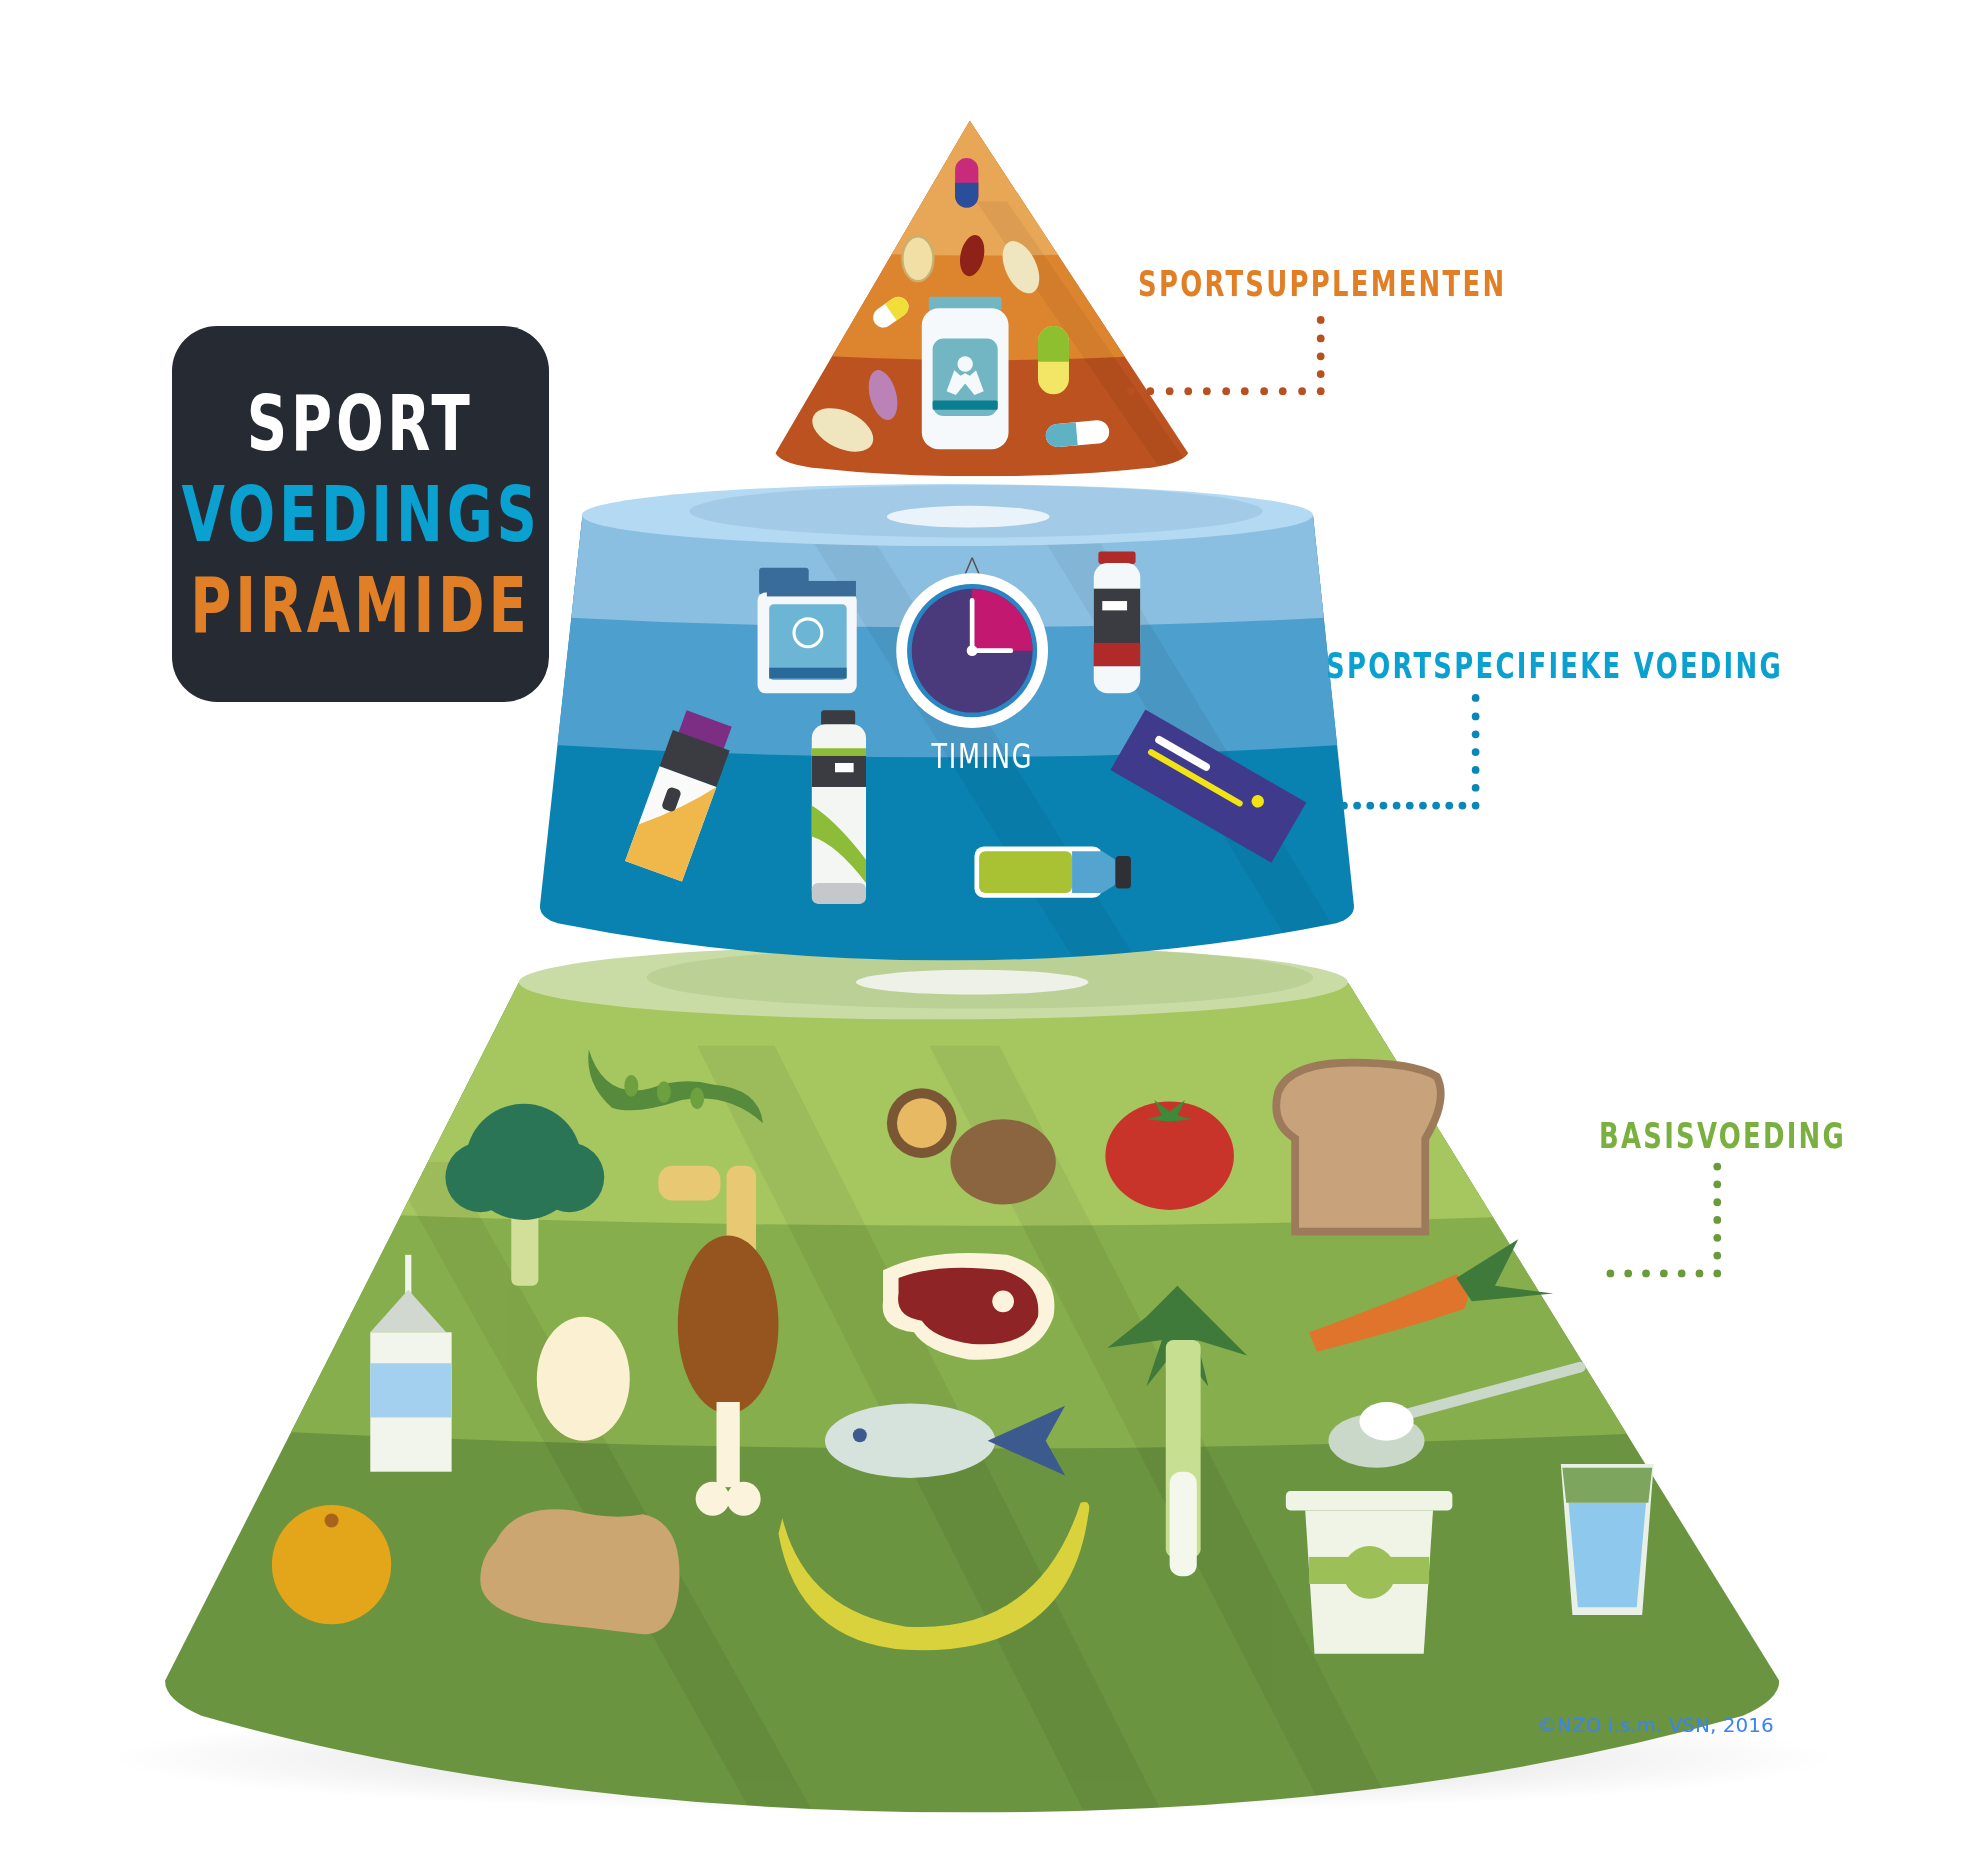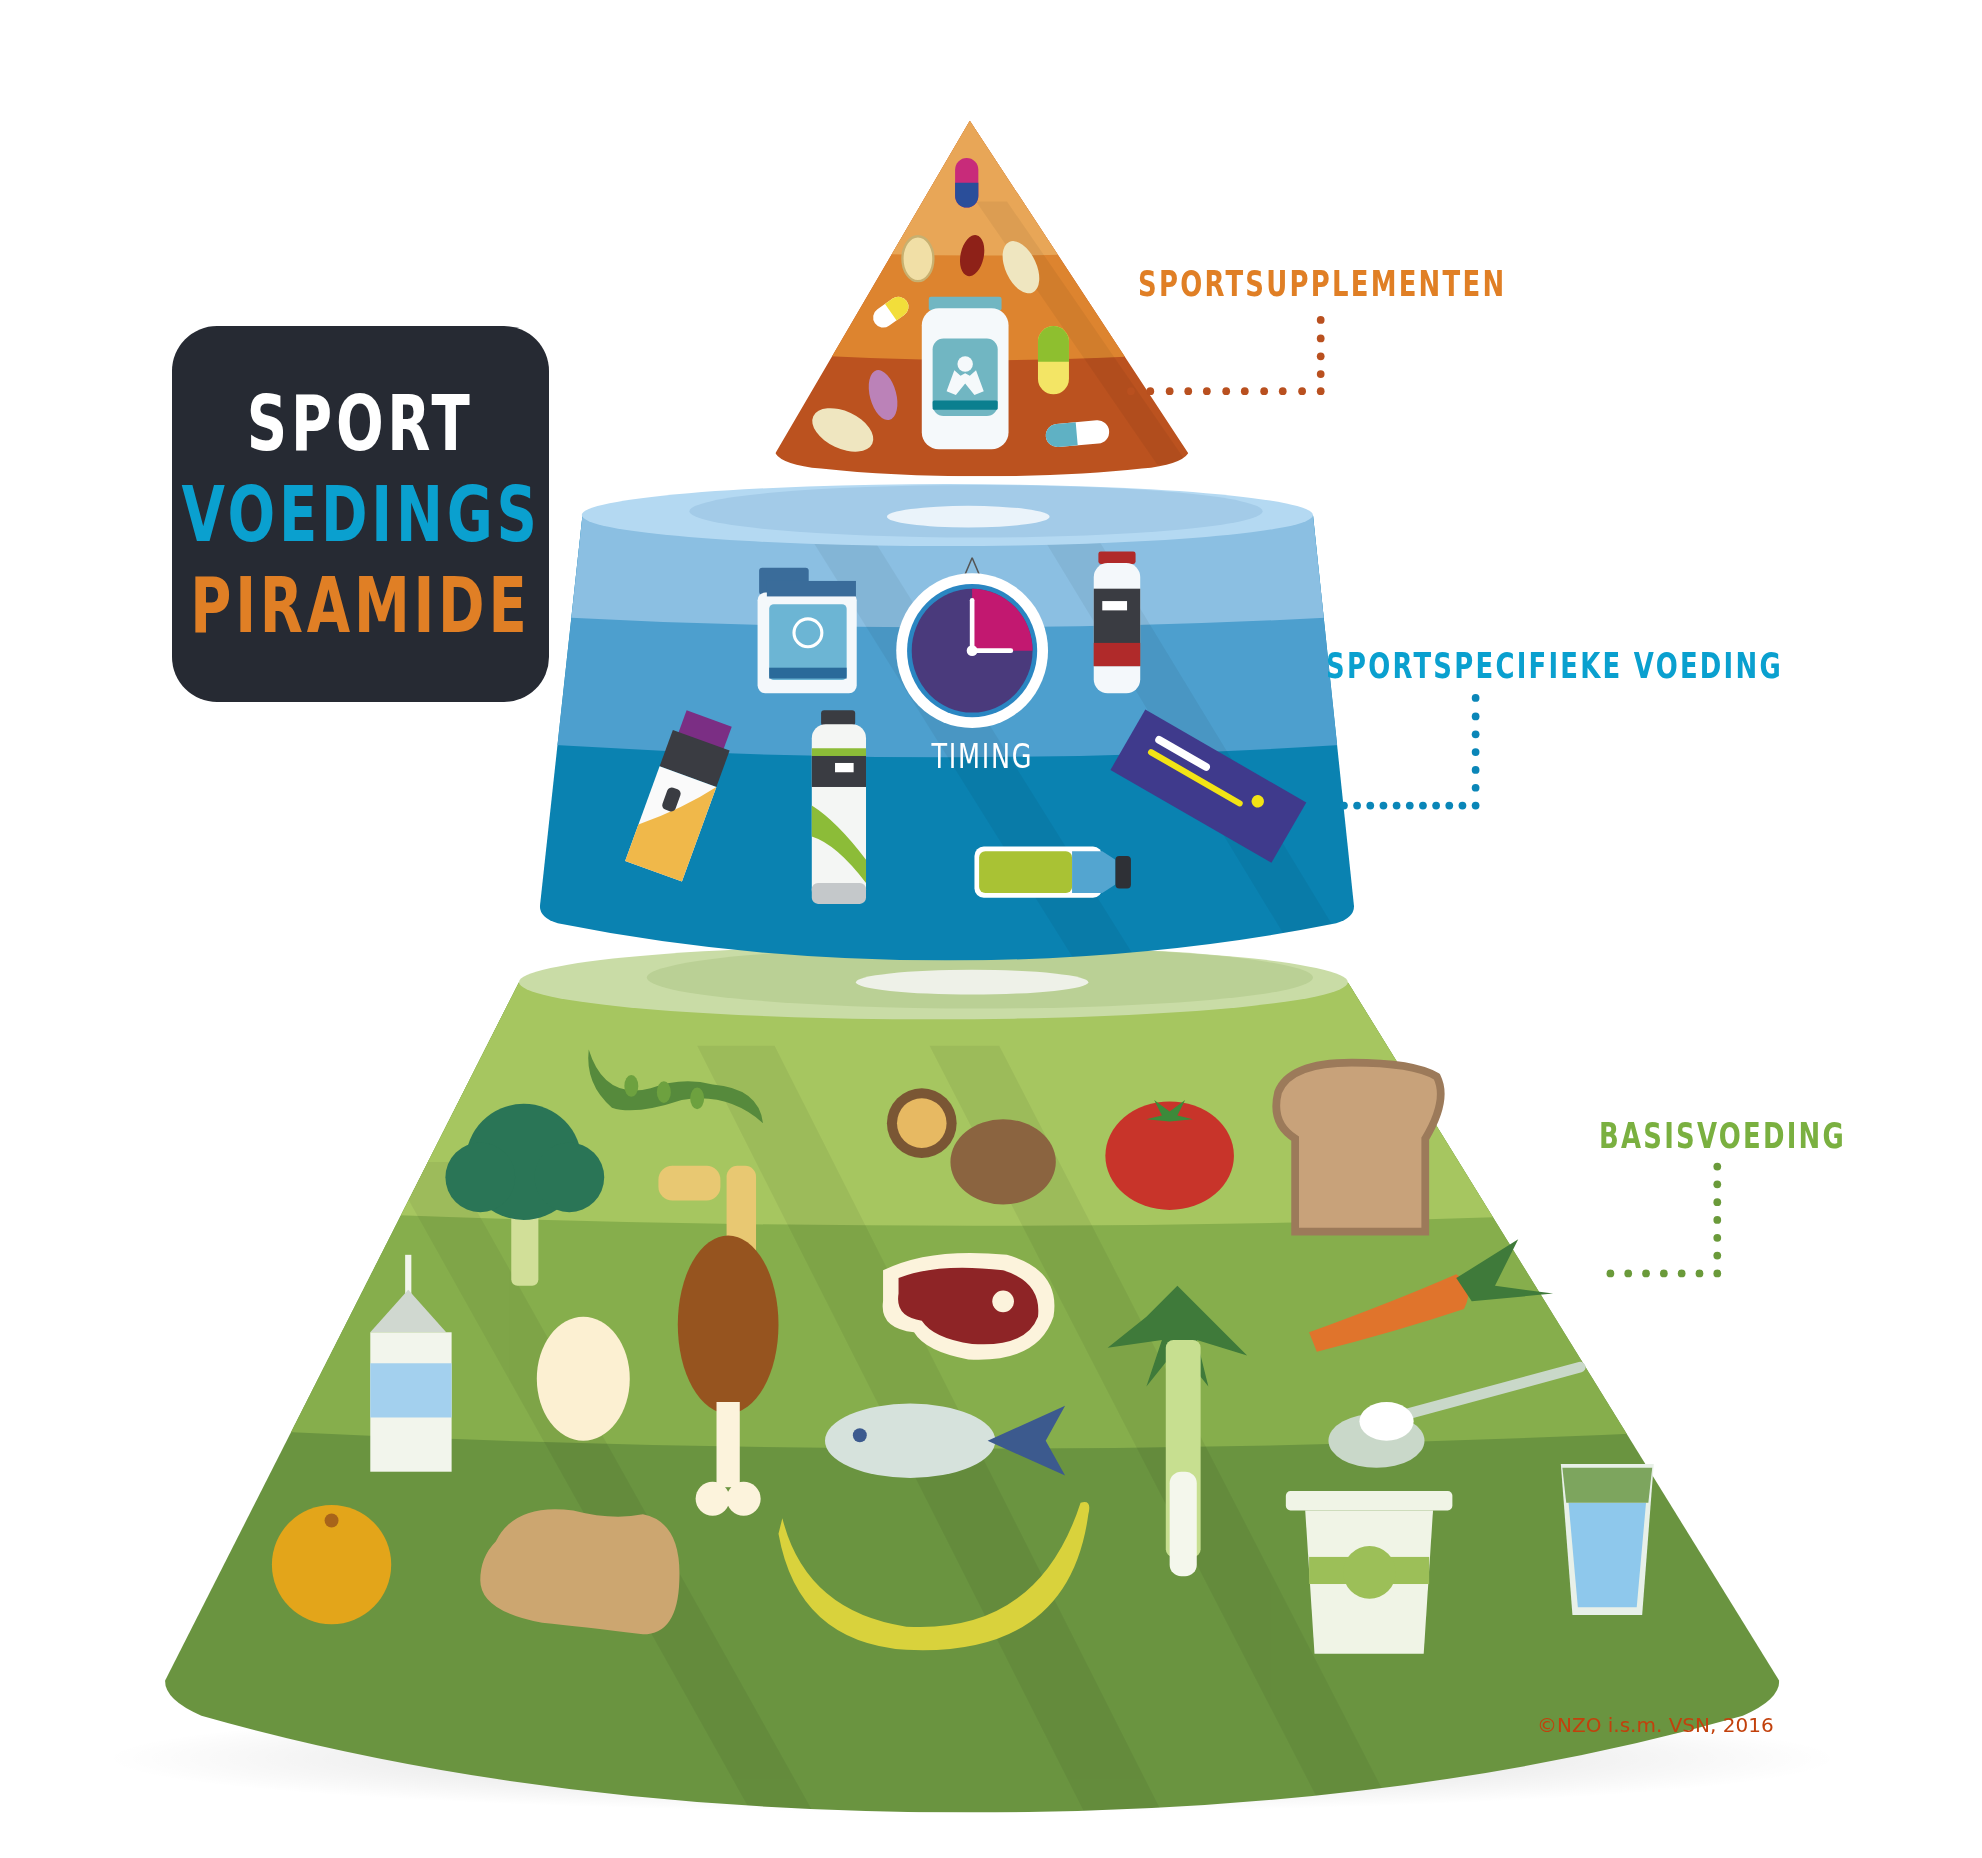"©NZO i.s.m. VSN, 2016" .copyright { color: #c2410c -> #3b82f6 }
